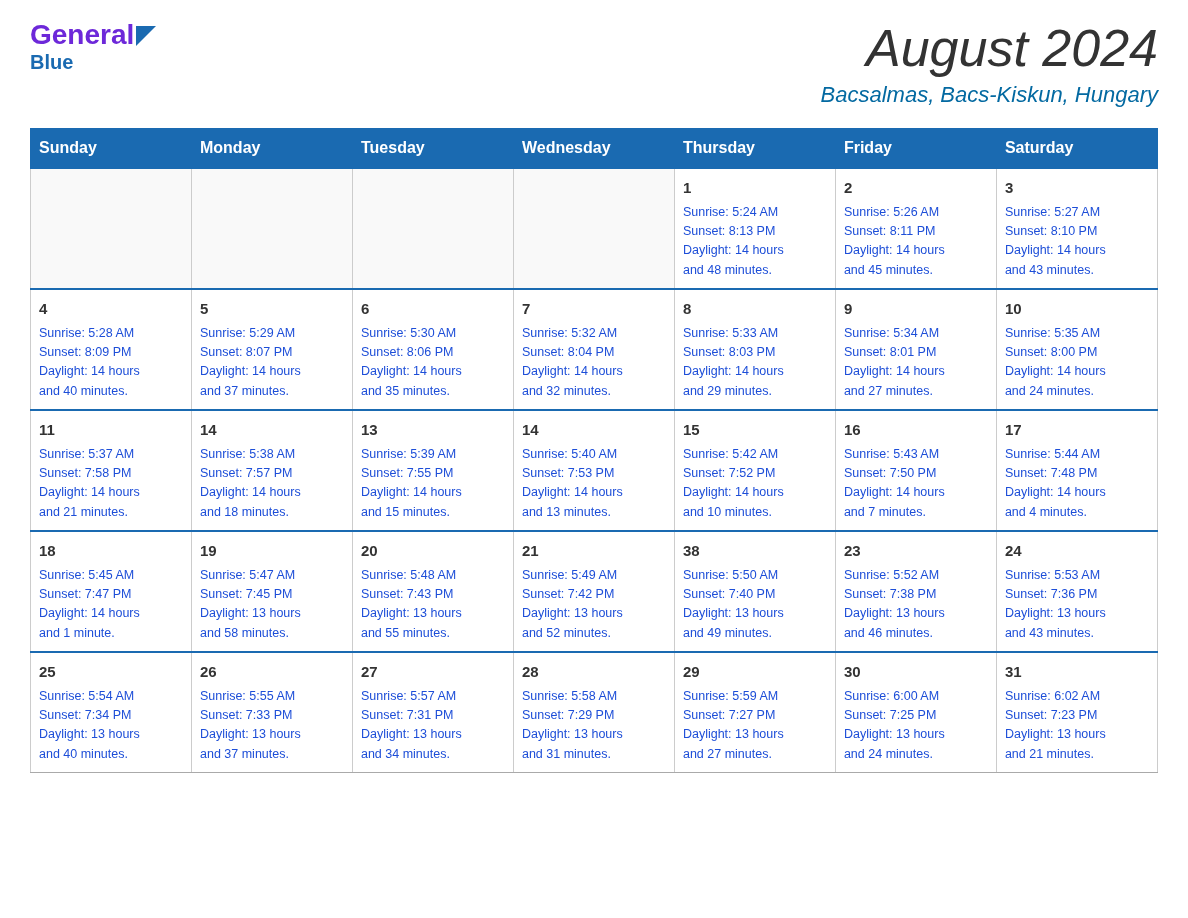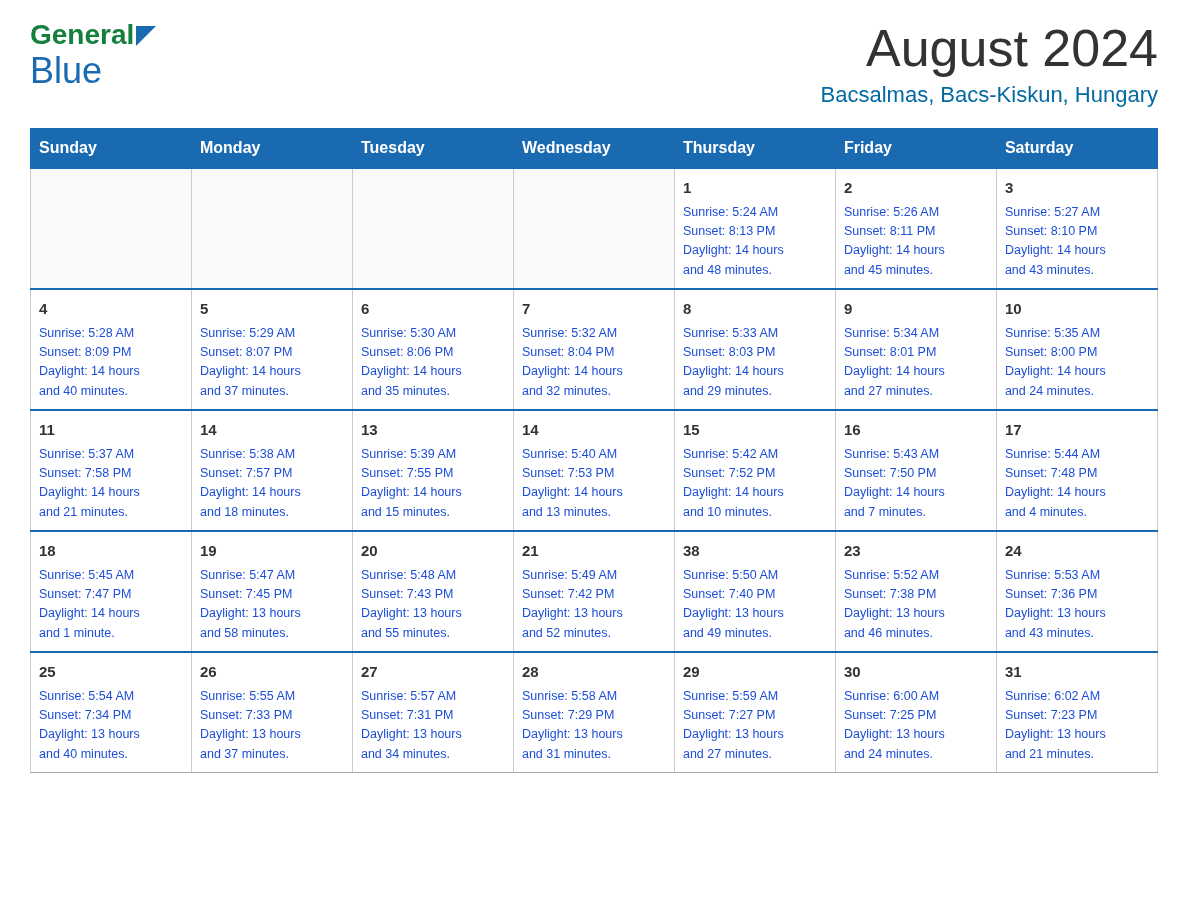"General" .logo-general { color: #15803d -> #6d28d9 }
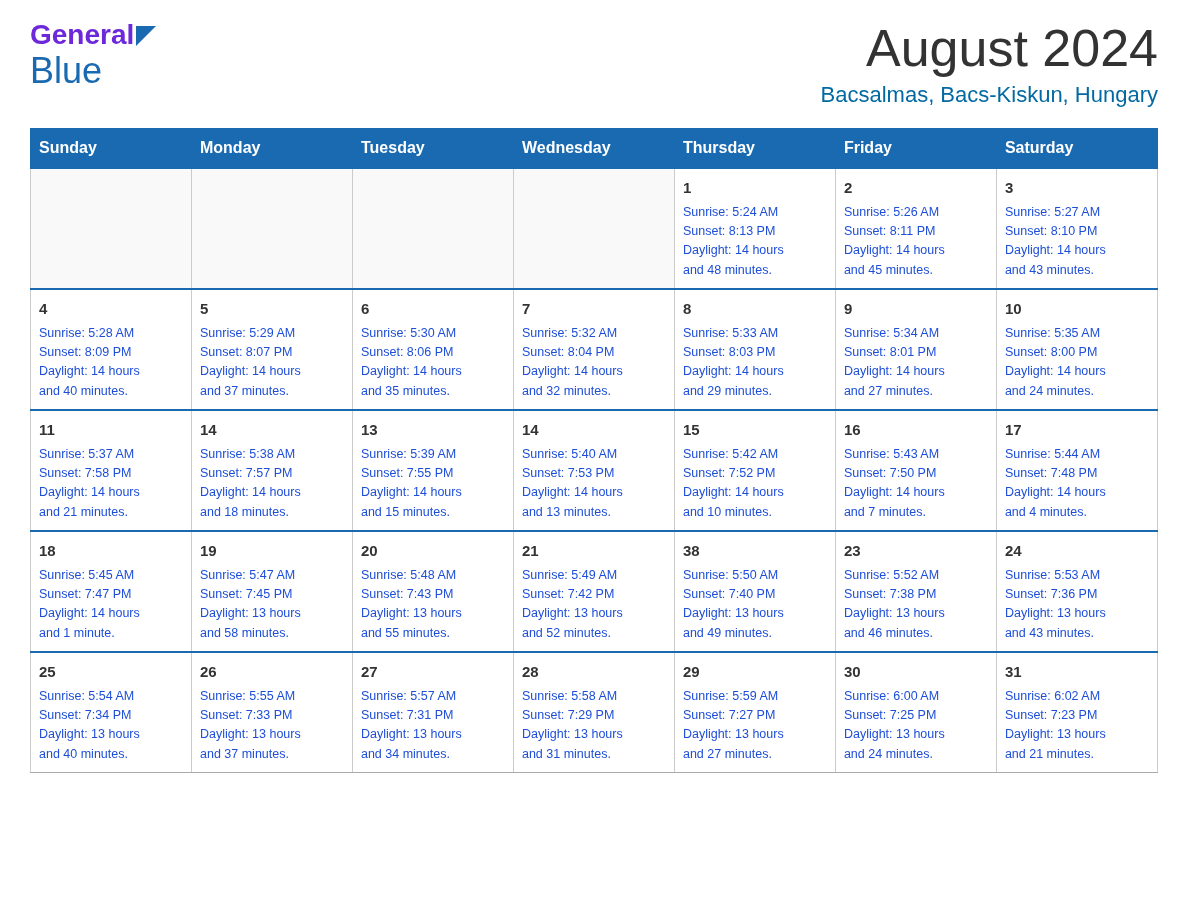"Blue" .logo-blue { font-size: 36px -> 20px; font-weight: normal -> bold }
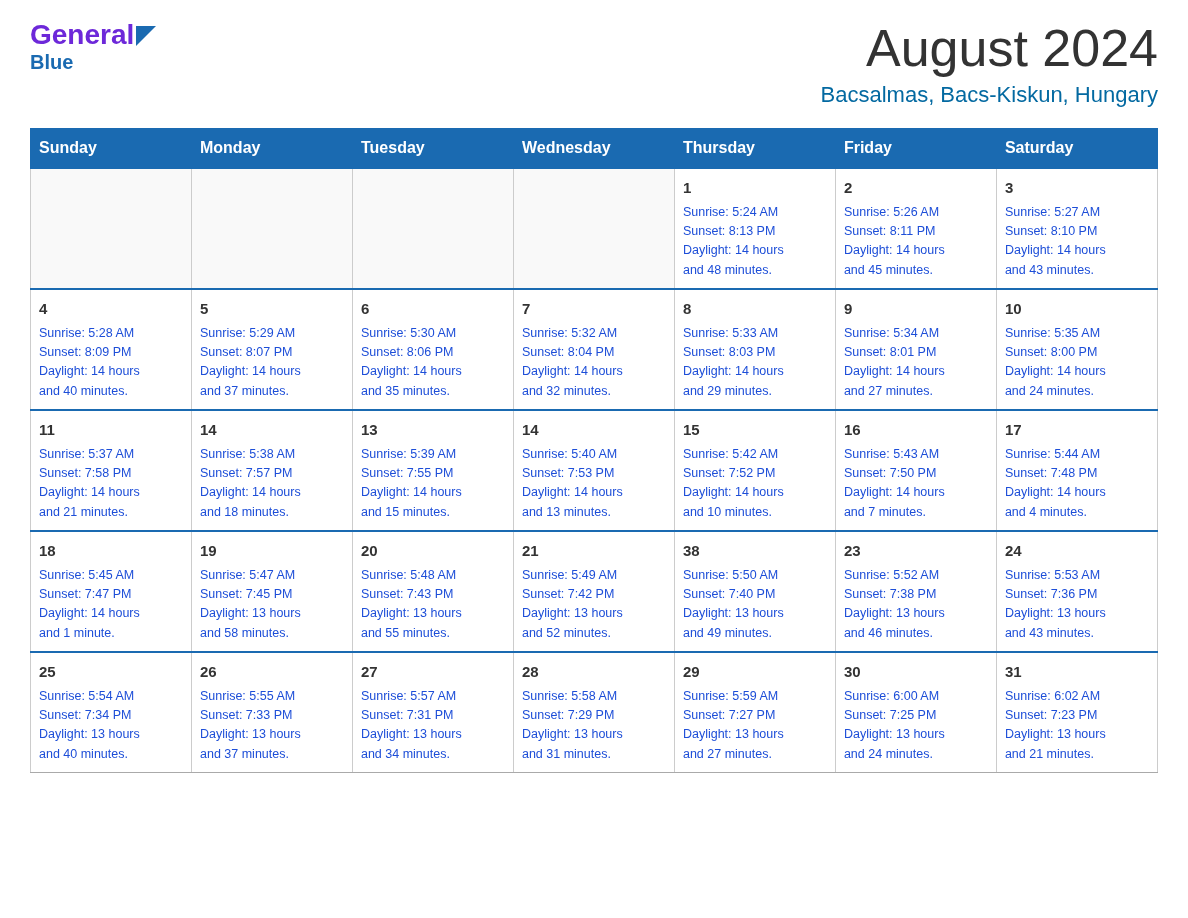"August 2024" .title-section { font-style: none -> italic }
